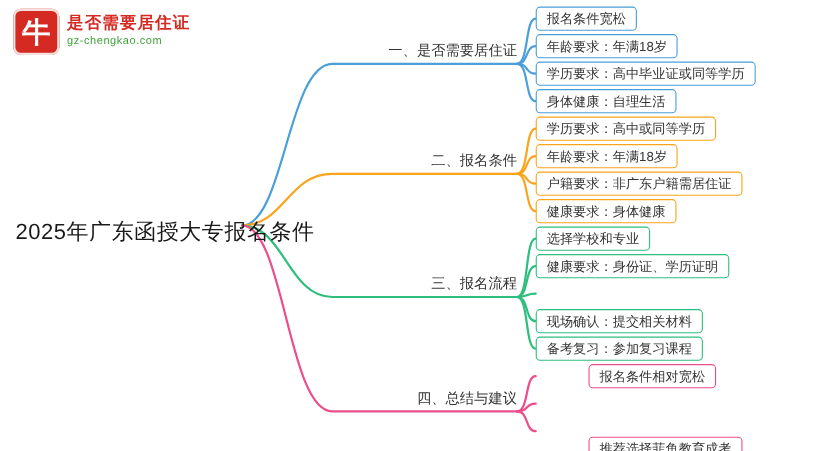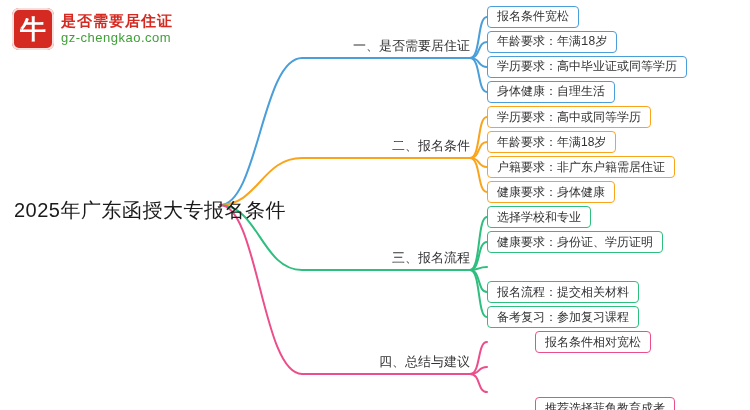"报名条件宽松" .c0 { font-family: Liberation Mono, monospace -> none }
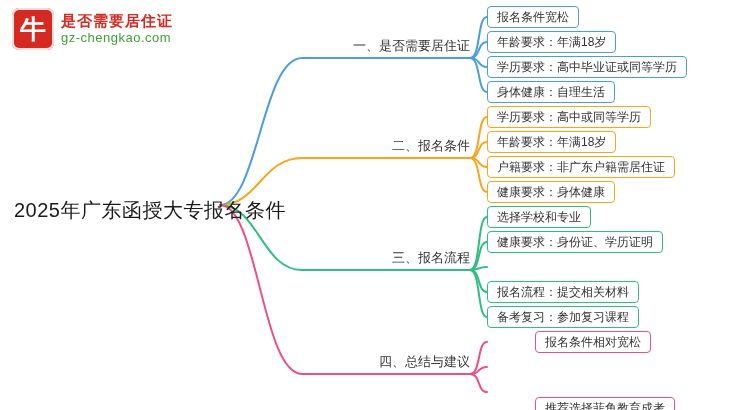"gz-chengkao.com" .site-url { font-size: 13px -> 10px }
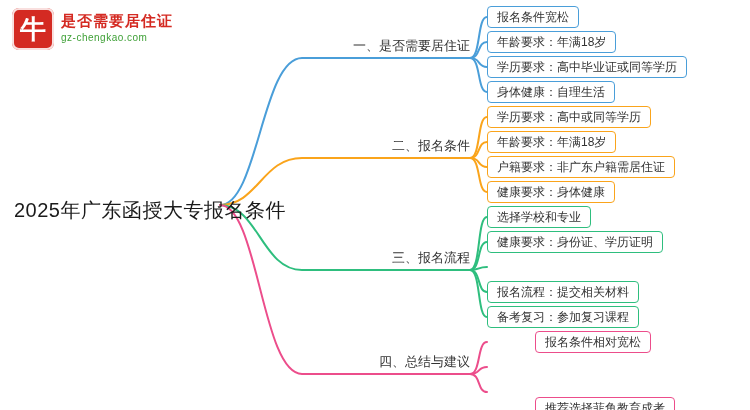"报名流程：提交相关材料" div.node { text: 报名流程 -> 现场确认 }
